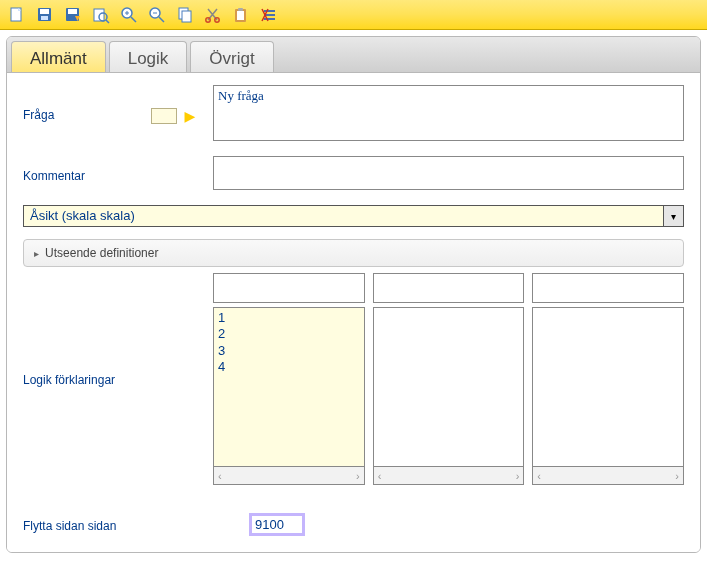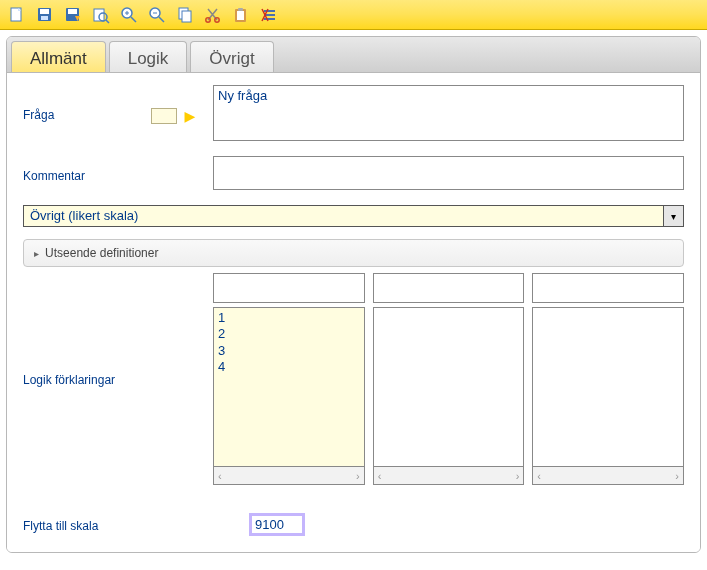"Ny fråga" .textarea { font-family: Liberation Sans, sans-serif -> Liberation Serif, serif }
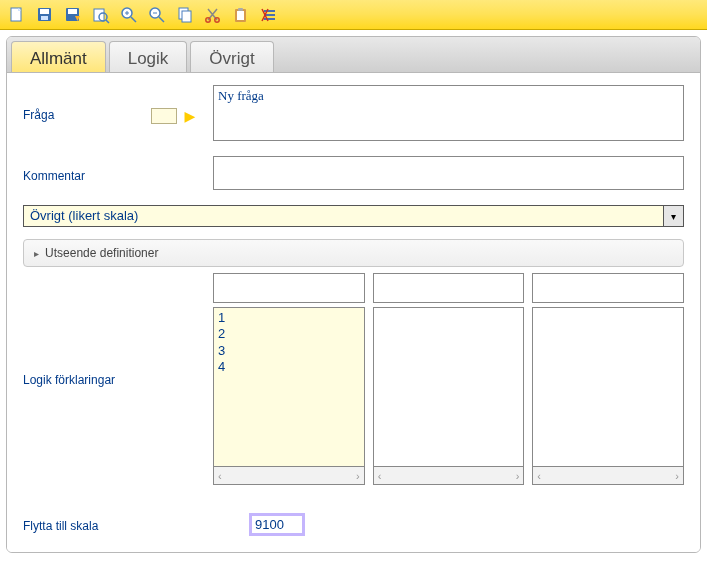"Övrigt (likert skala)" div.select-display { text: Övrigt (likert -> Åsikt (skala }
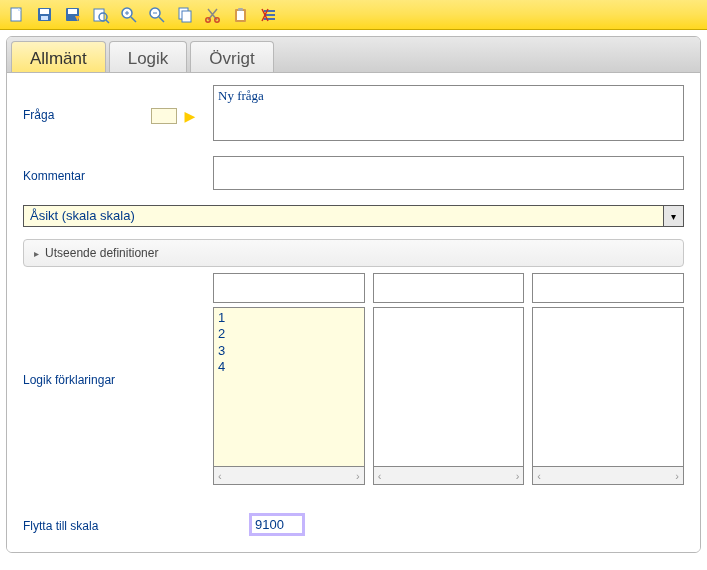"Flytta till skala" div.label-col { text: till skala -> sidan sidan }
